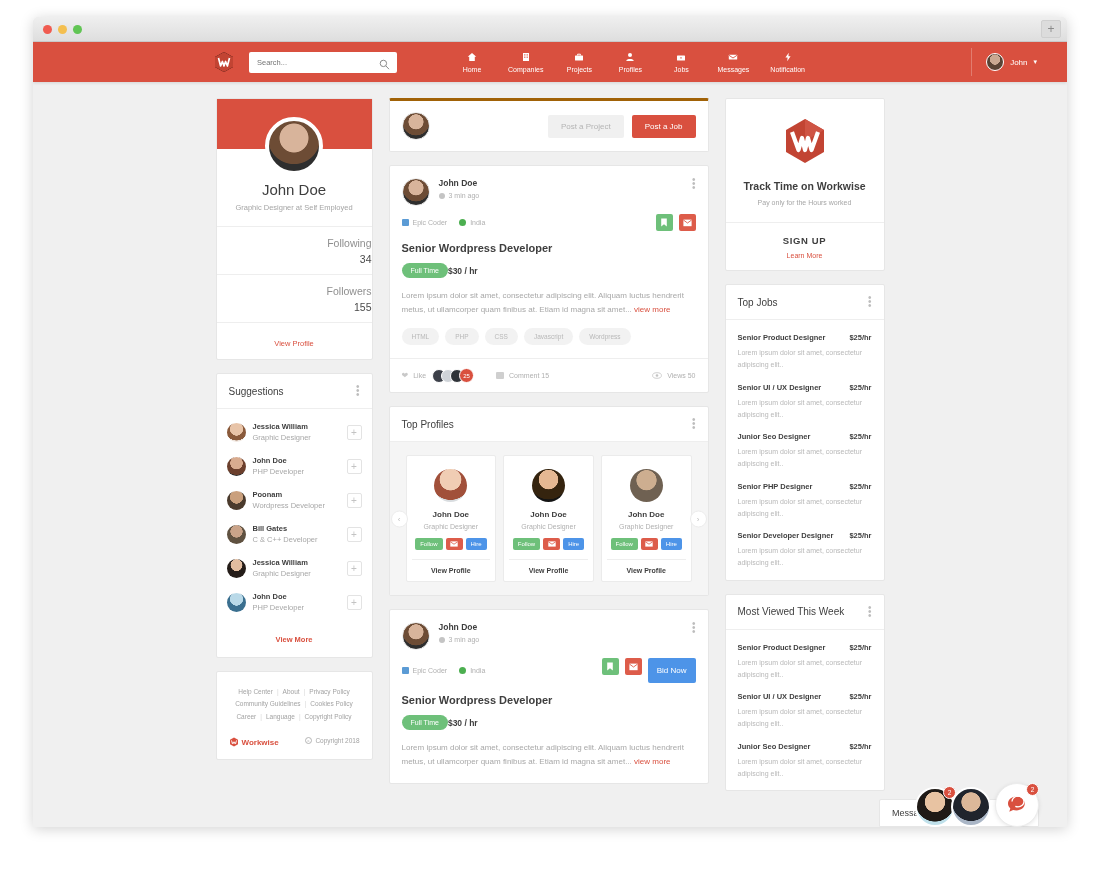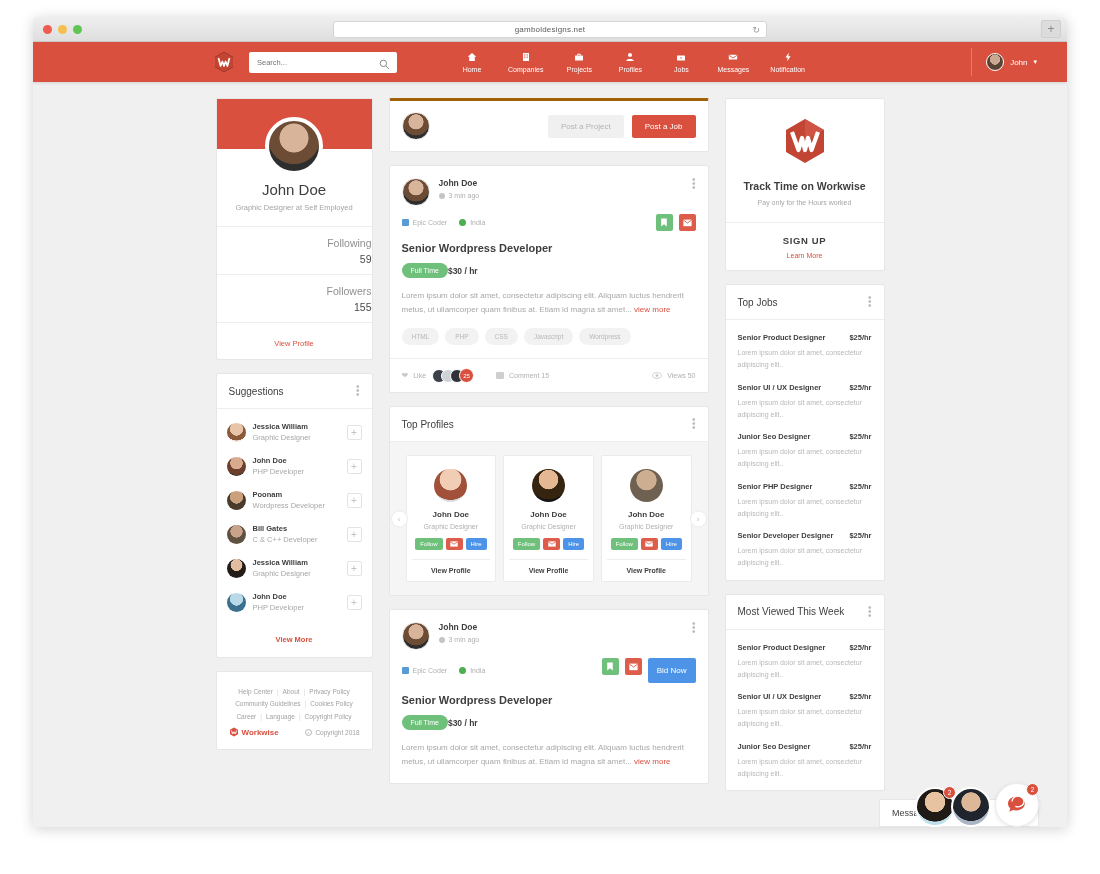"gamboldesigns.net" div.urlbar { html: <div> <span>gamboldesigns.net</span> <span>↻</span> </div> -> none }
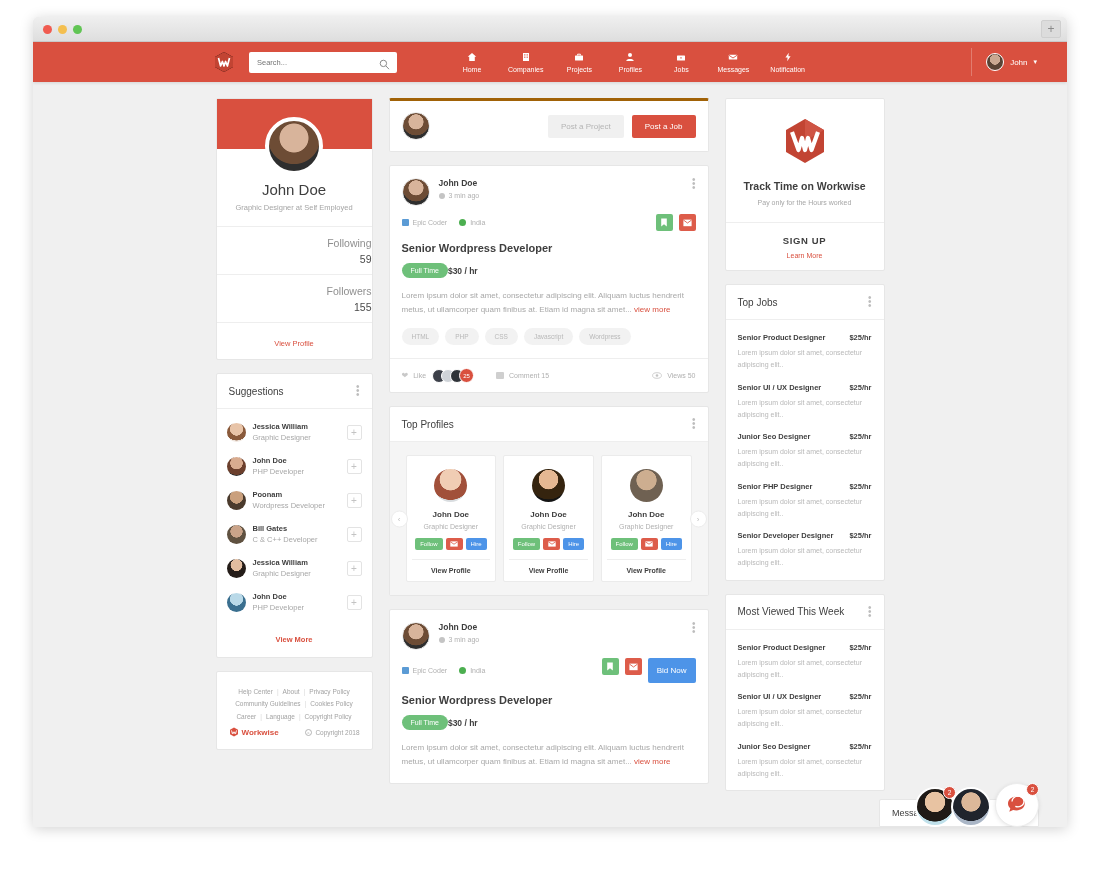"59" div.stat-value { text: 59 -> 34 }
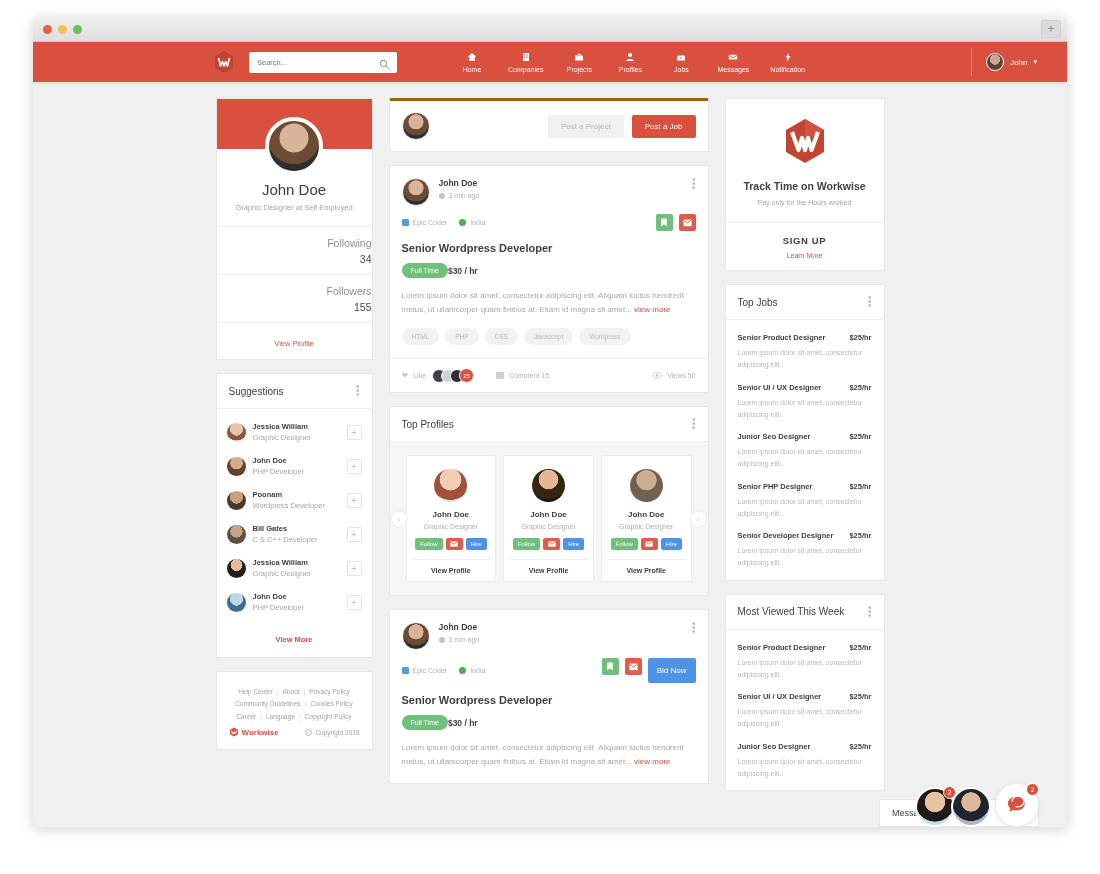"Workwise" .fbrand { align-items: center -> flex-start; margin-top: 4px -> 14px }
